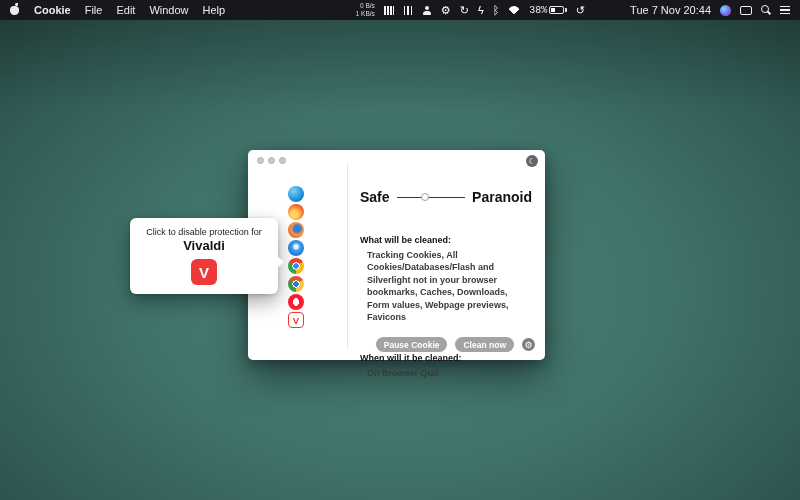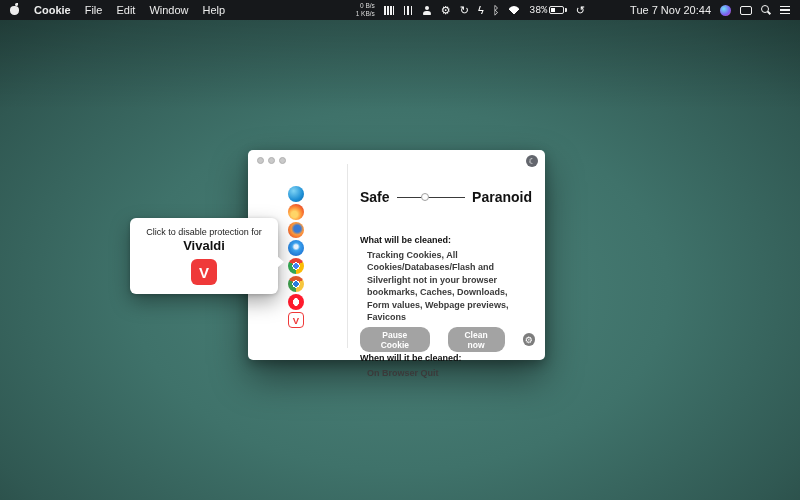"Pause Cookie" .btn-row { gap: 18px -> 8px }
